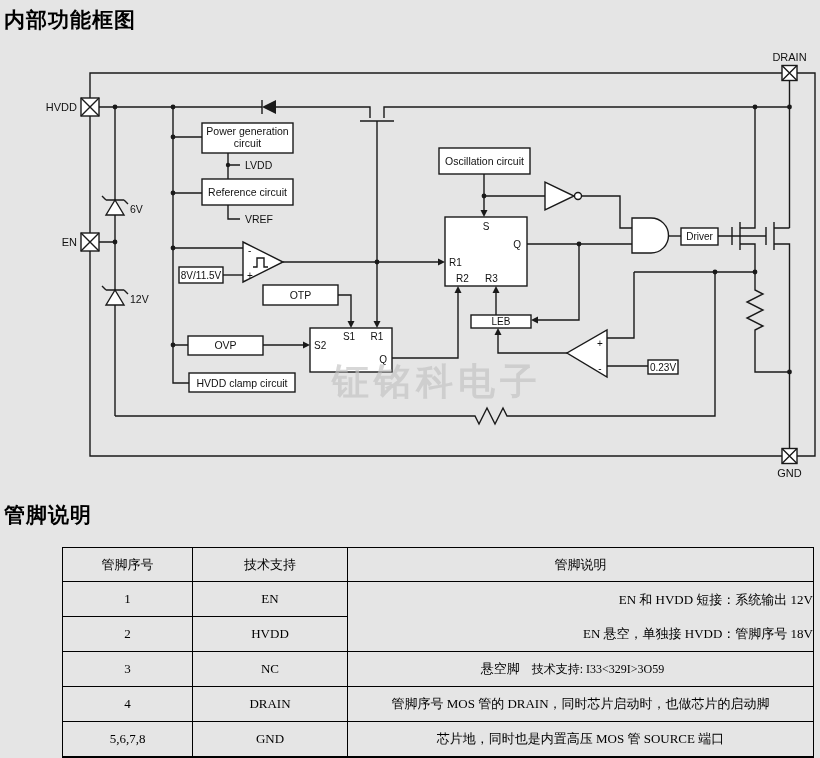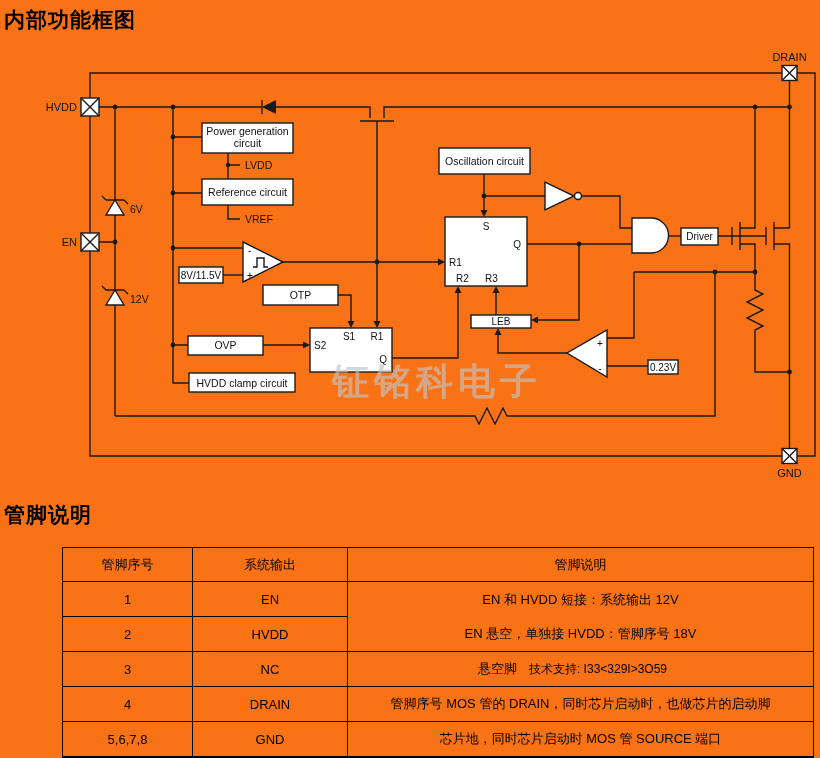"内部功能框图" .page { background: #f97316 -> #e5e5e5 }
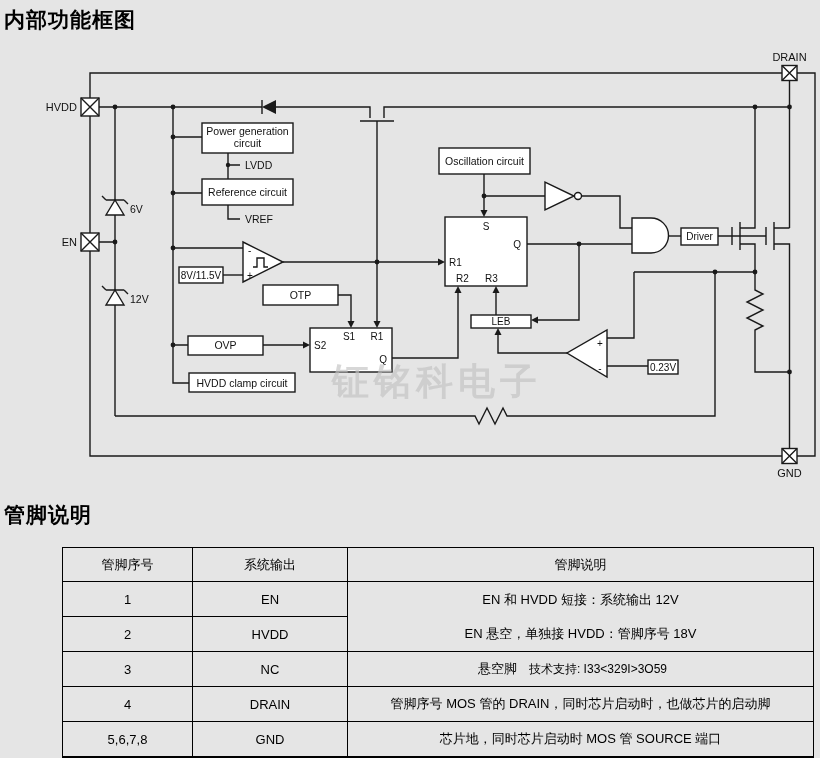"管脚序号" .pin-table { font-family: none -> Liberation Serif, serif }
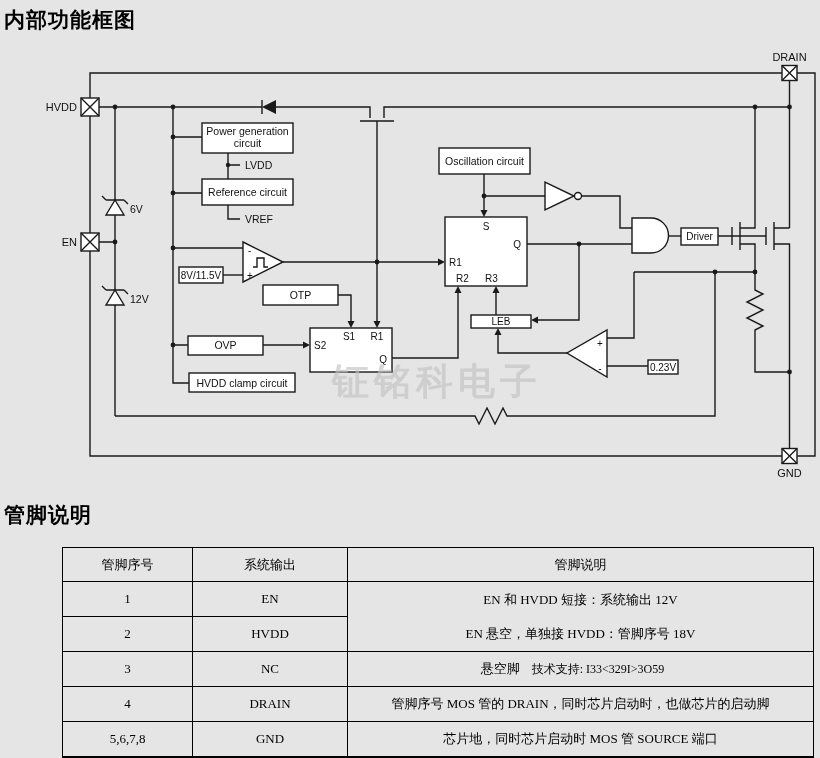"系统输出" td { text: 系统输出 -> 技术支持 }
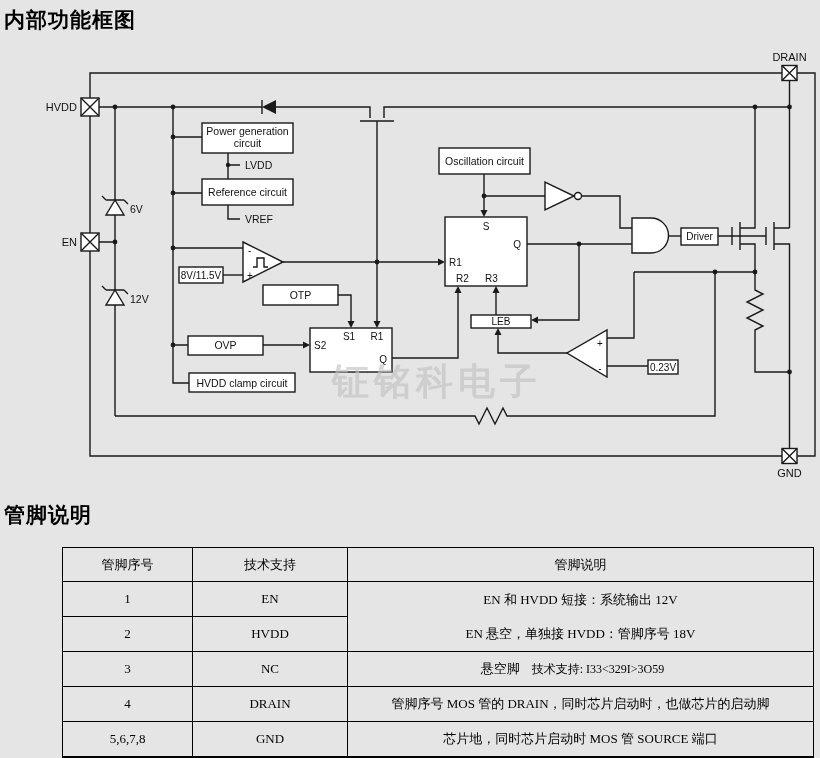"EN 和 HVDD 短接：系统输出 12V" .desc-two-line div { text-align: none -> right }
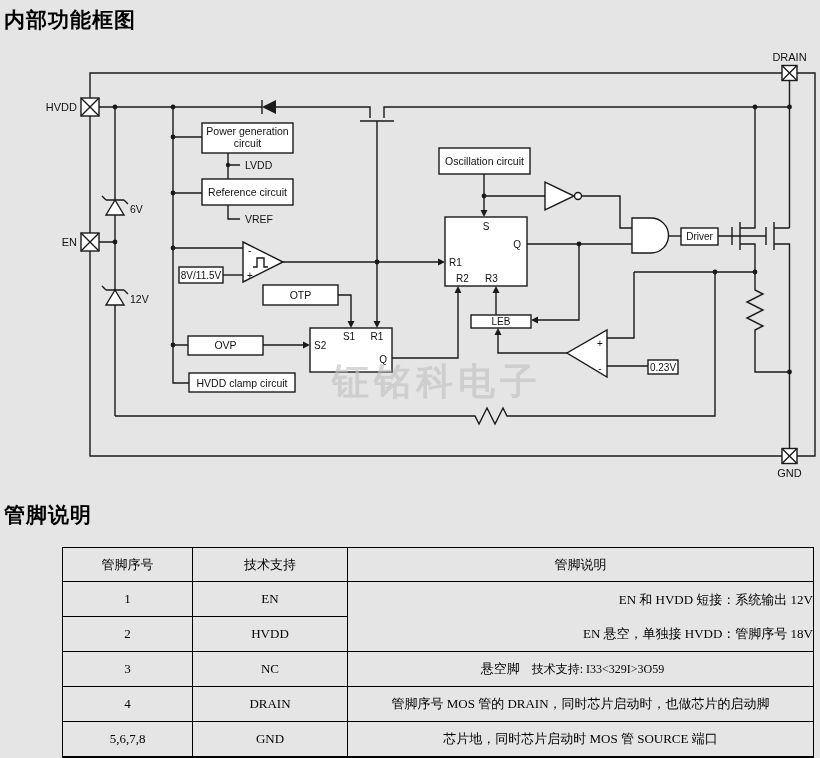"芯片地，同时芯片启动时 MOS 管 SOURCE 端口" td { text: 芯片启动时 -> 也是内置高压 }
